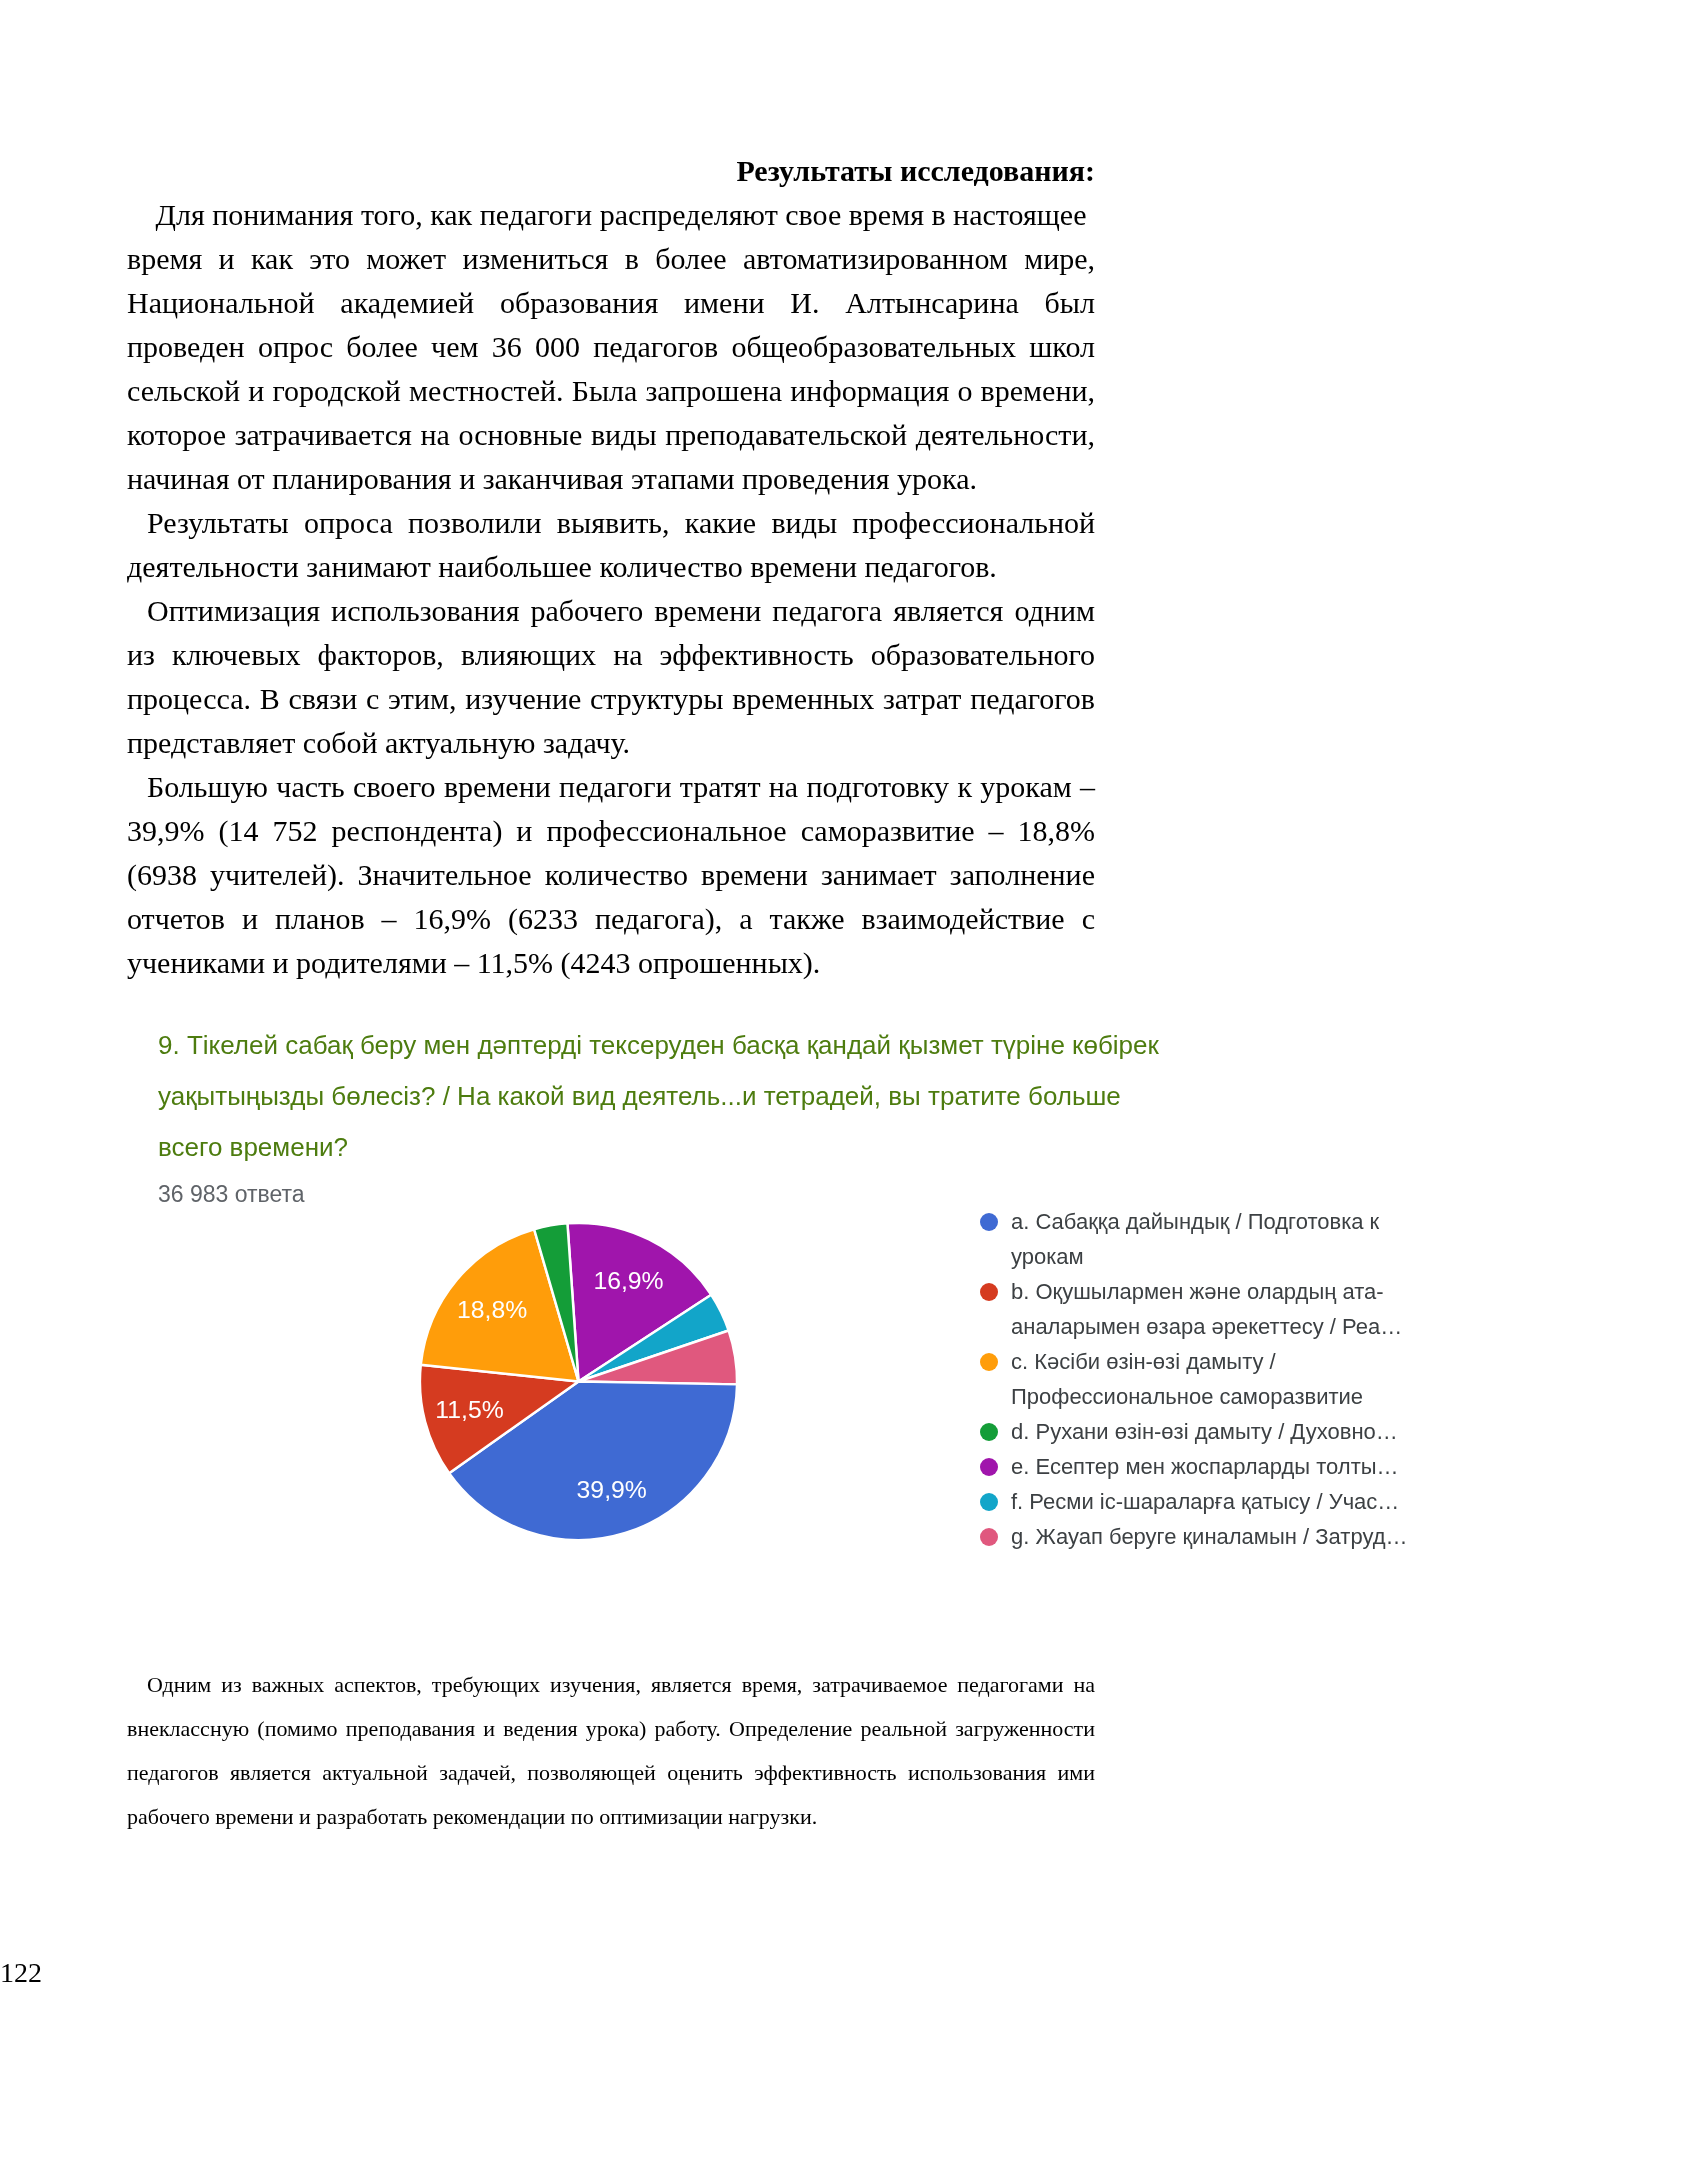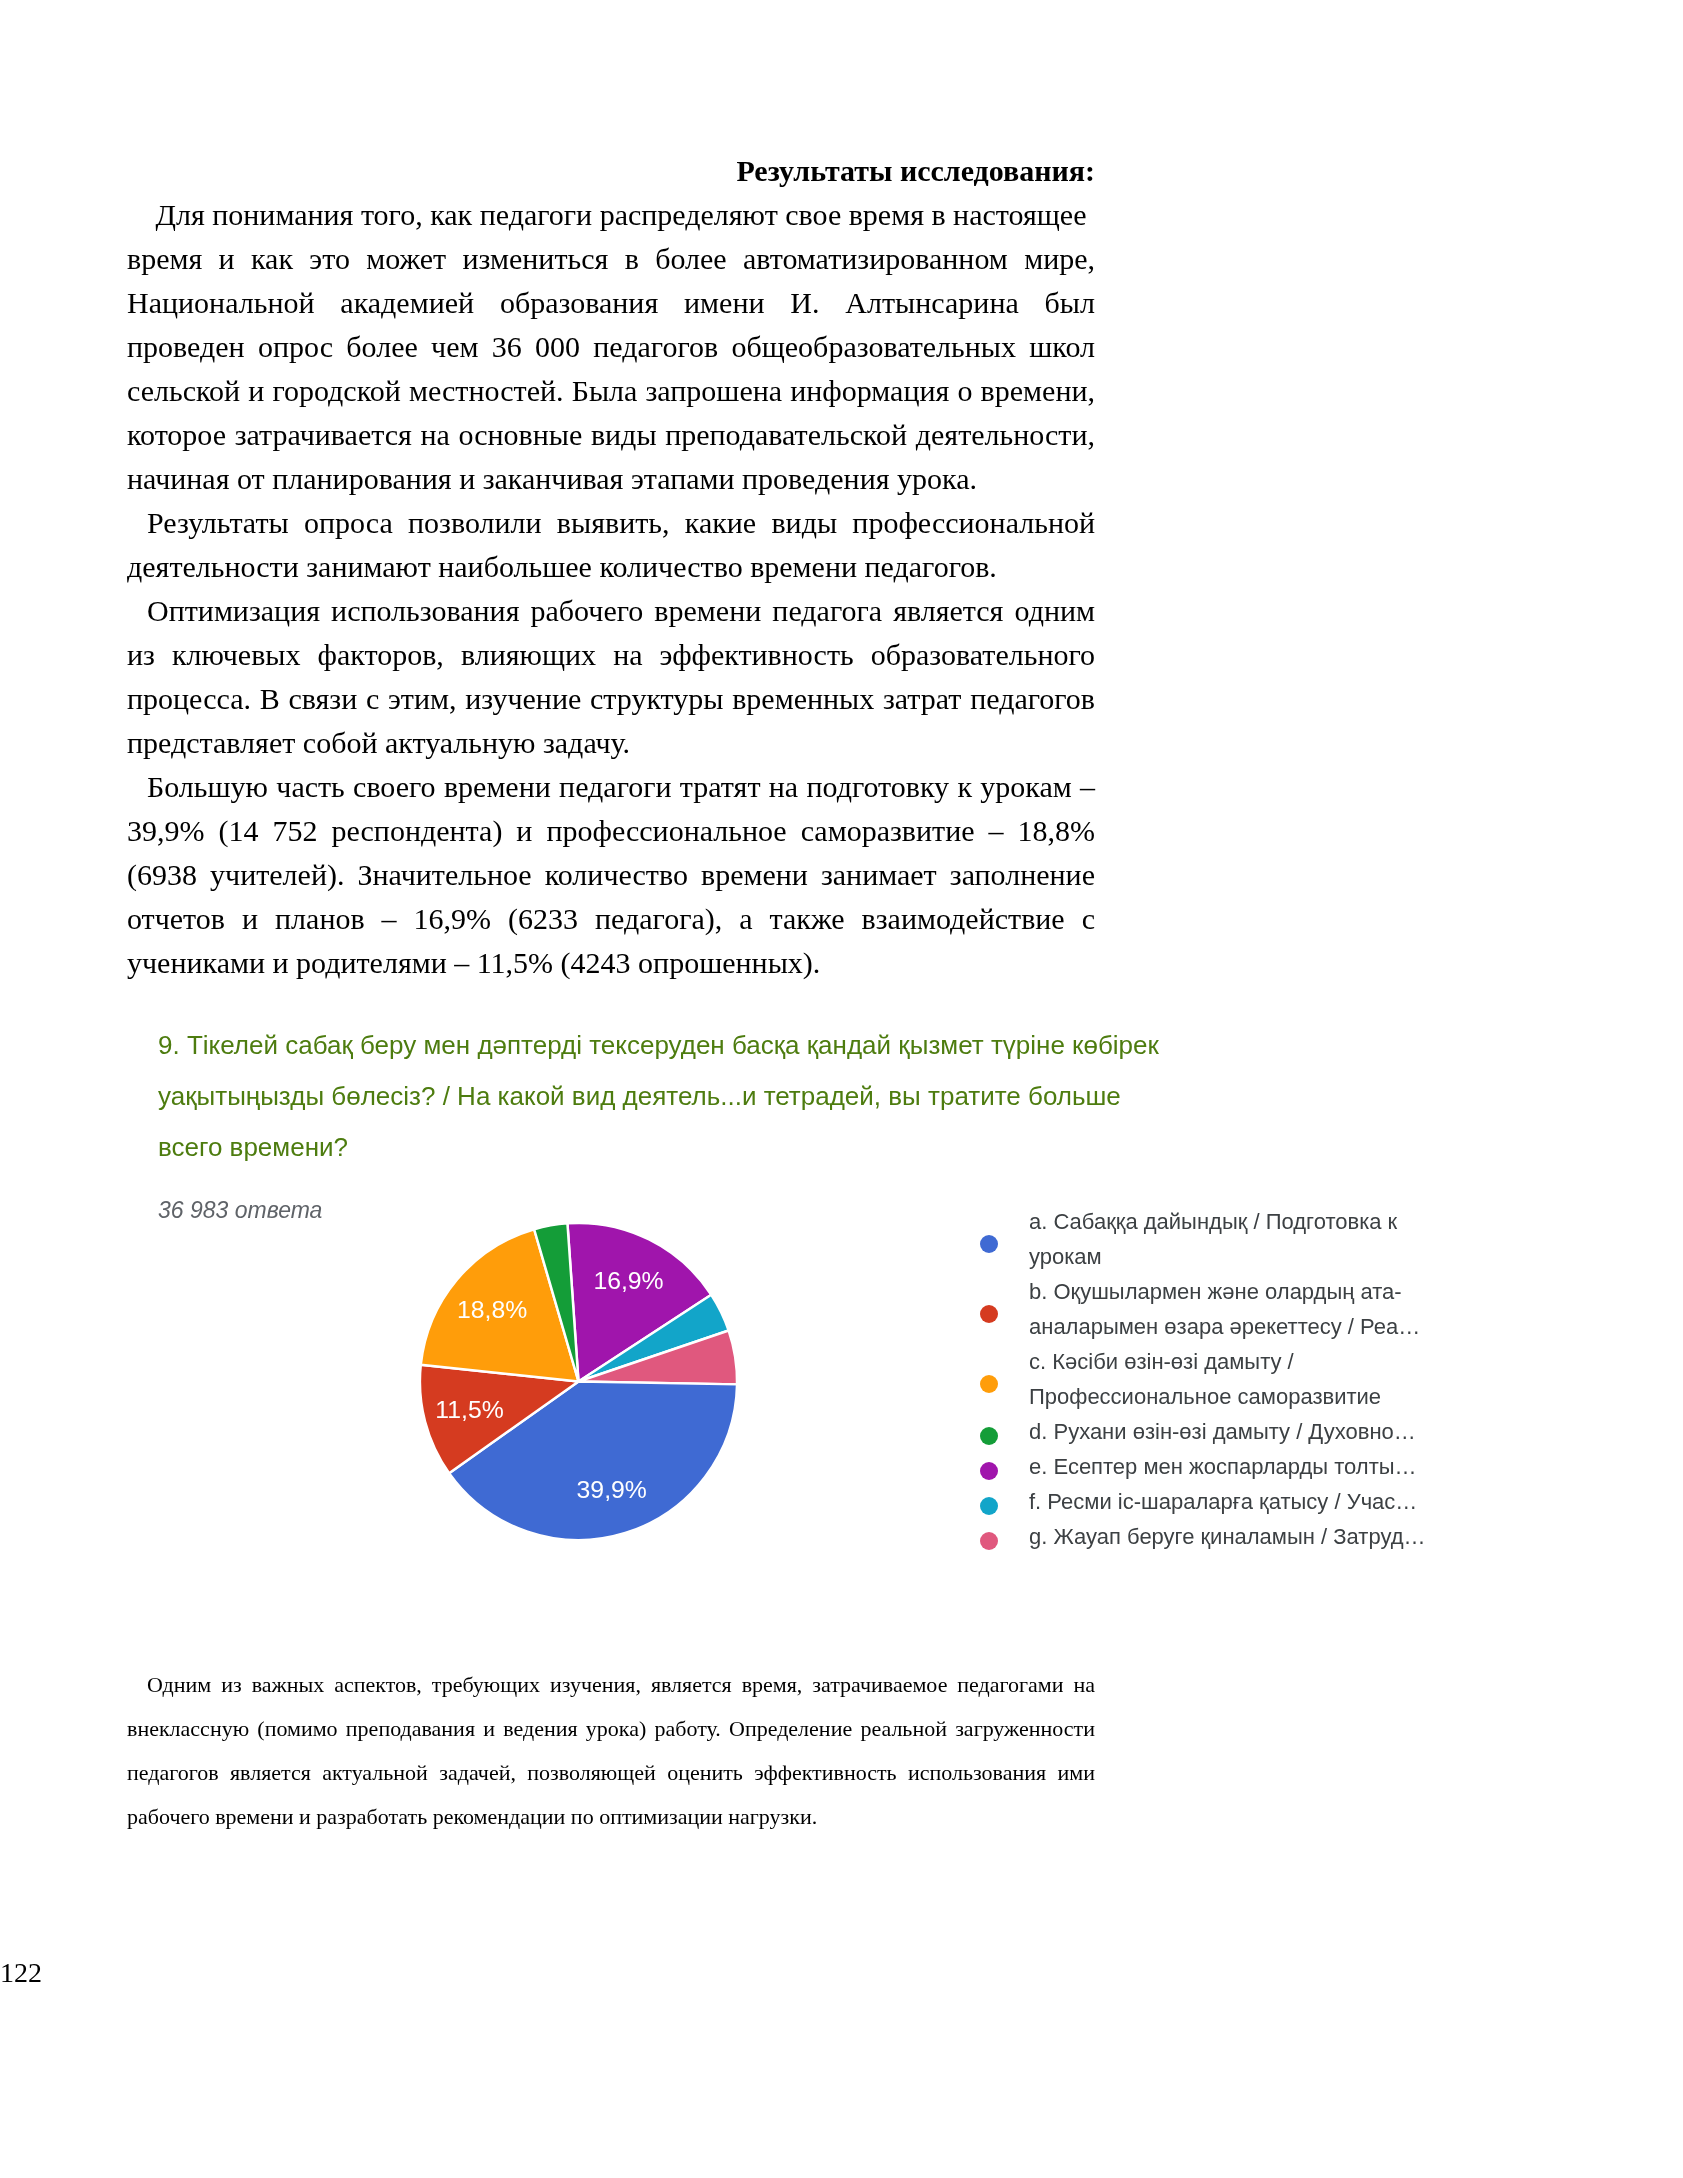"36 983 ответа" .chart-subtitle { font-style: italic -> none; margin-top: 22px -> 6px }
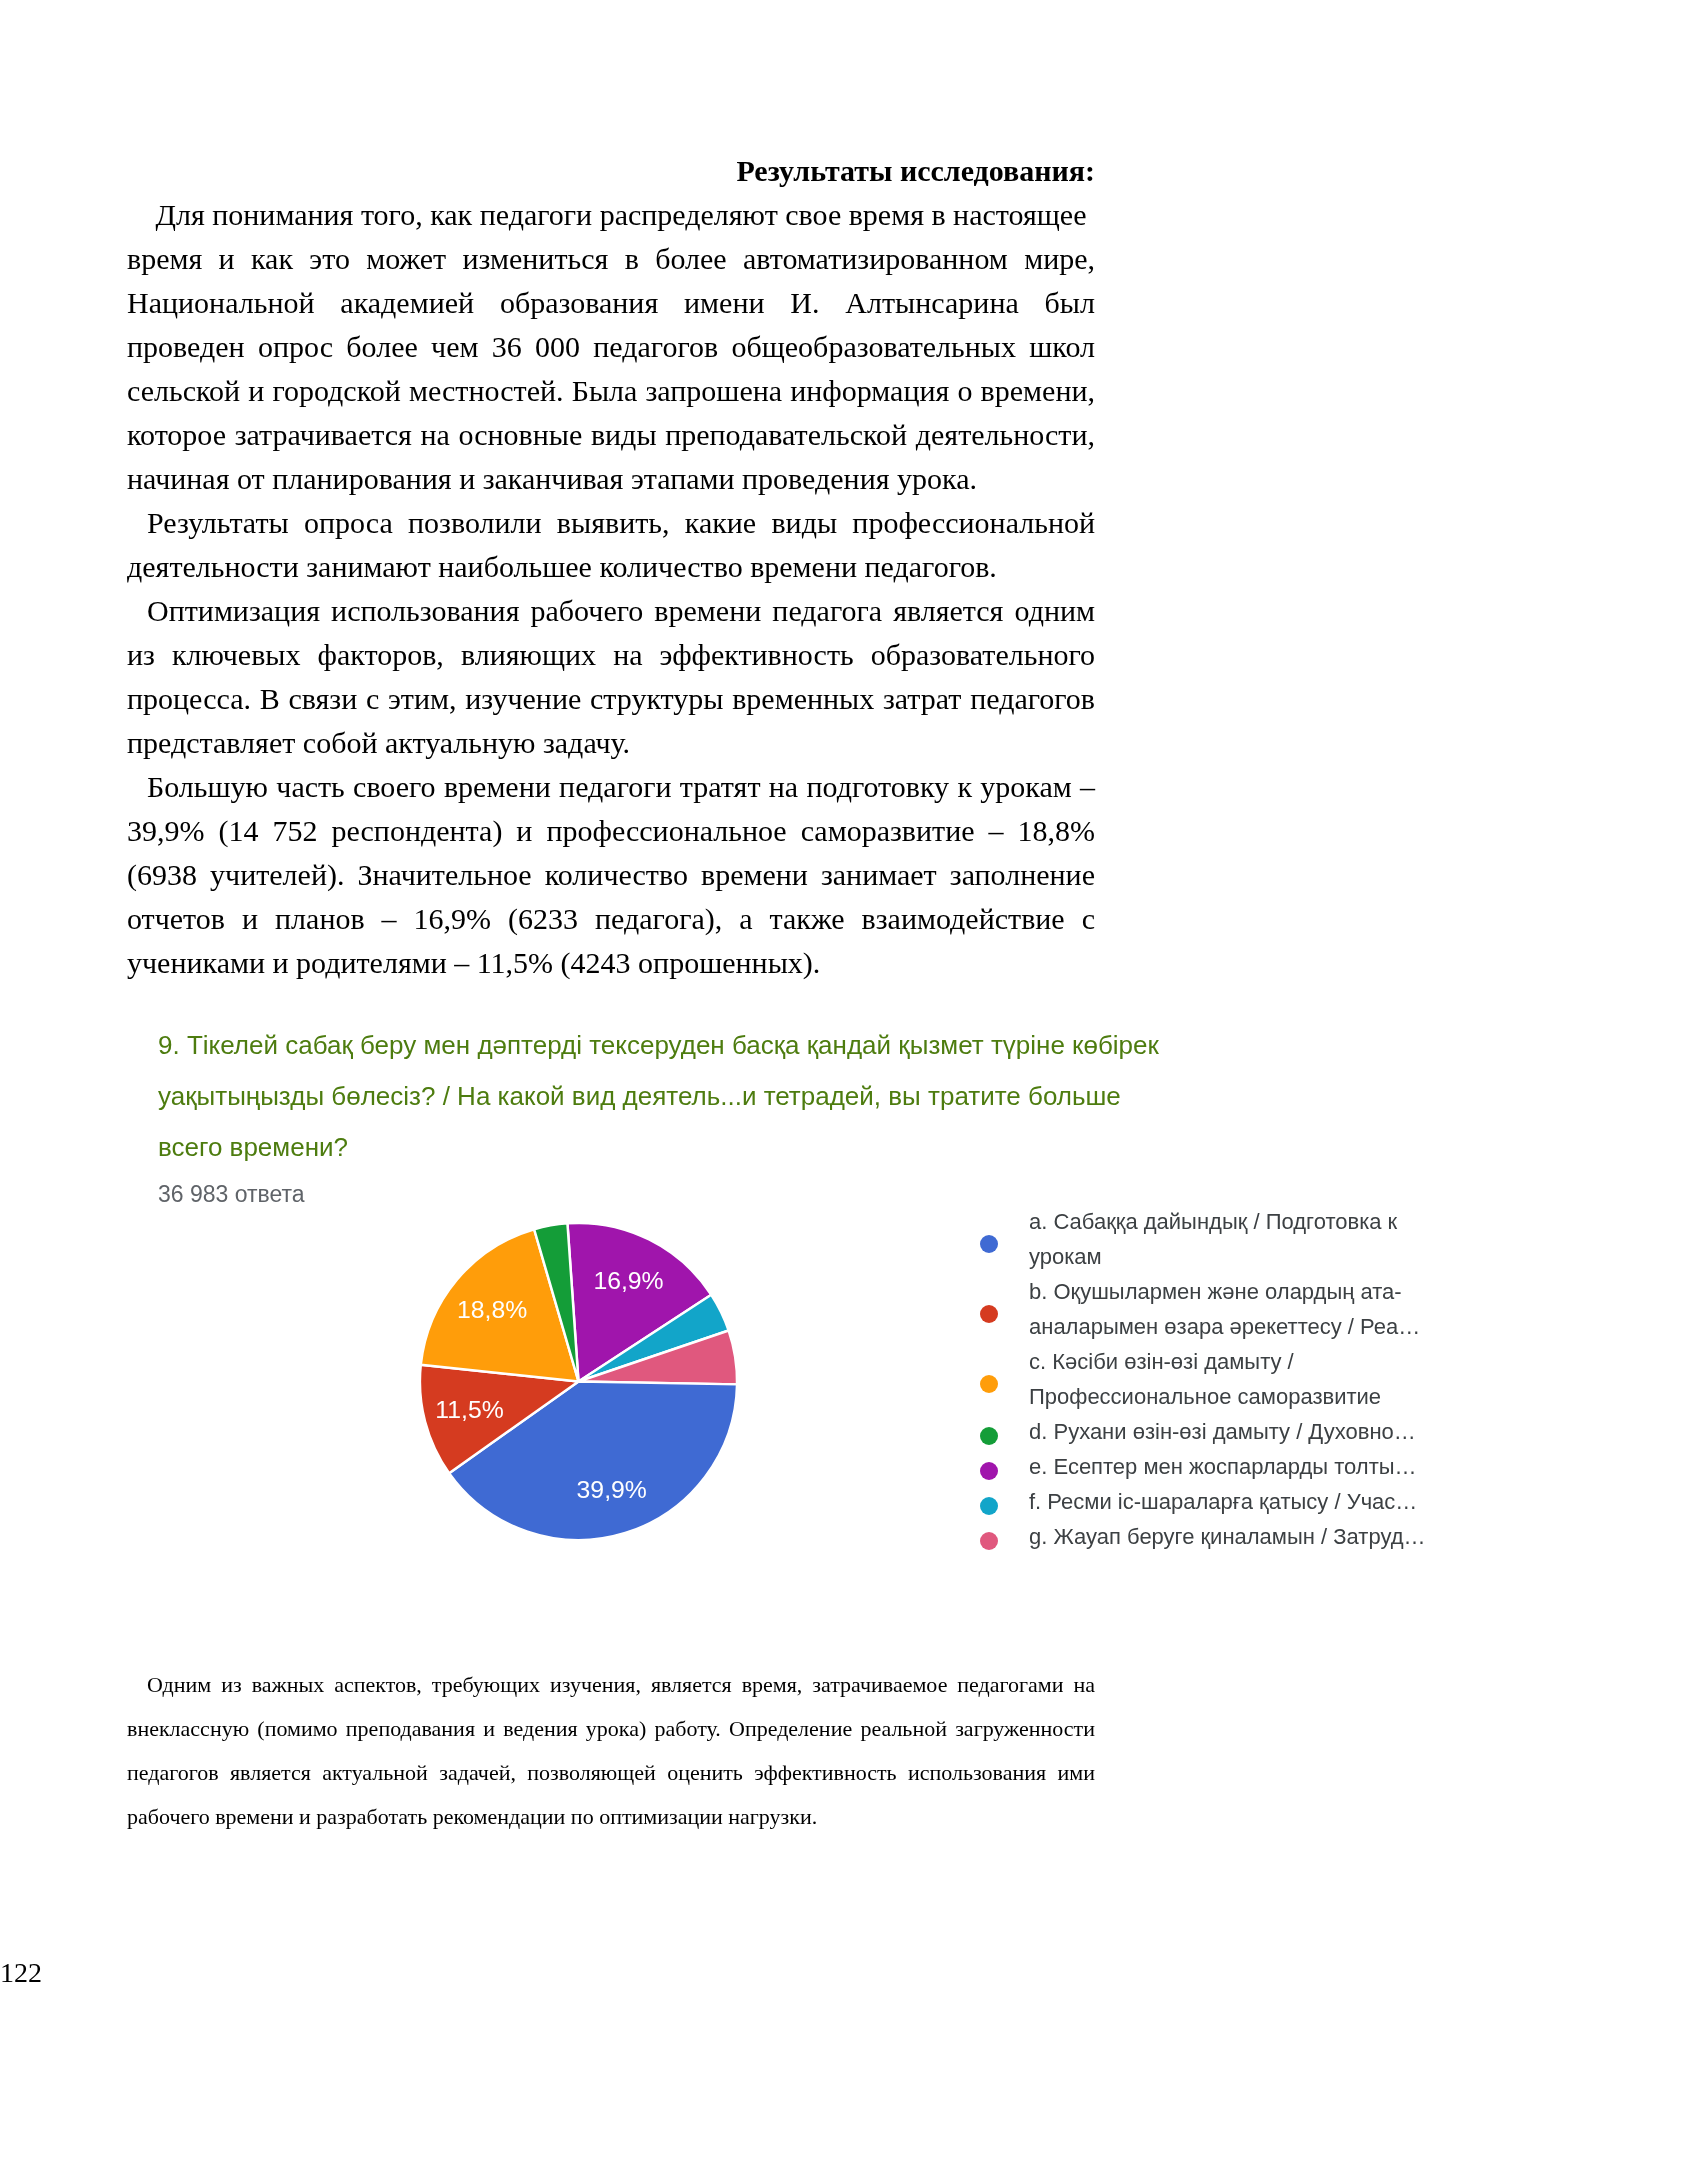"a. Сабаққа дайындық / Подготовка" .legend-item { align-items: center -> flex-start; gap: 18px -> none }
